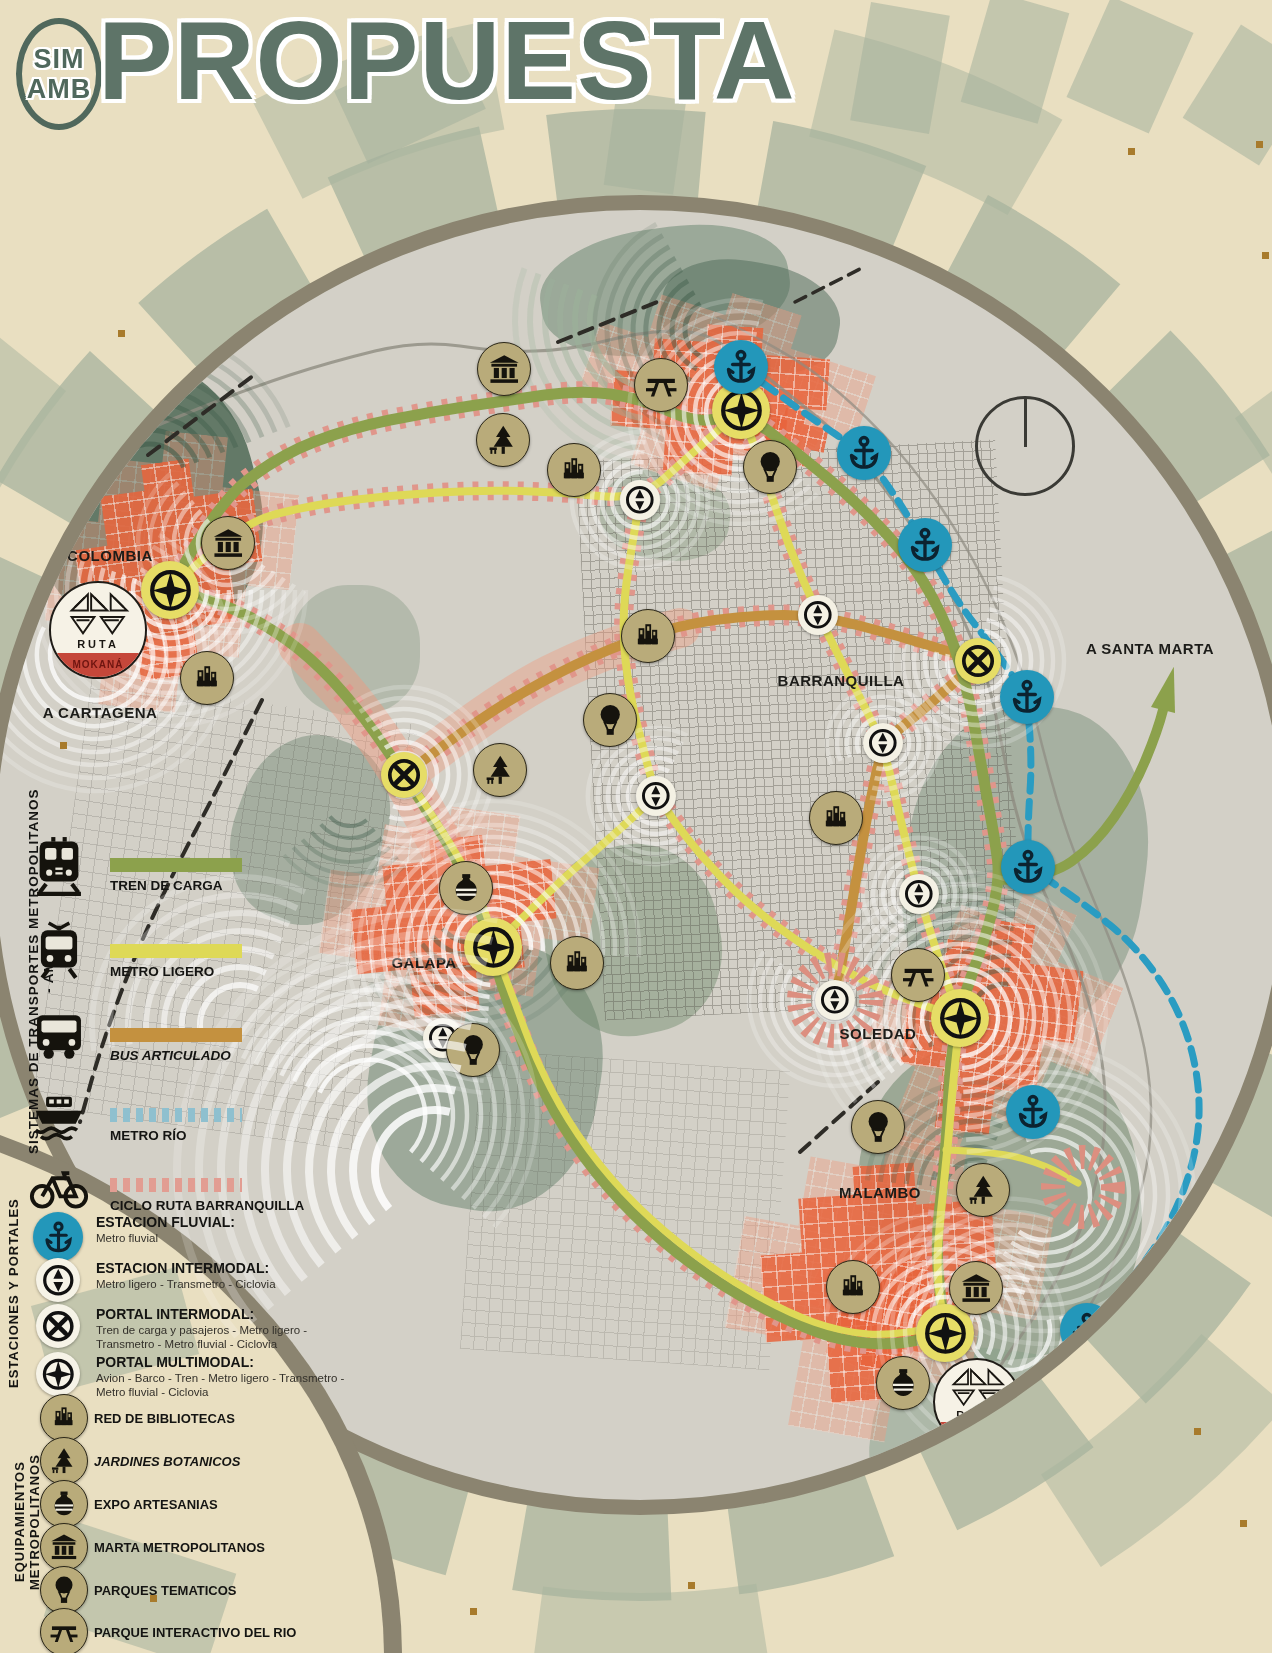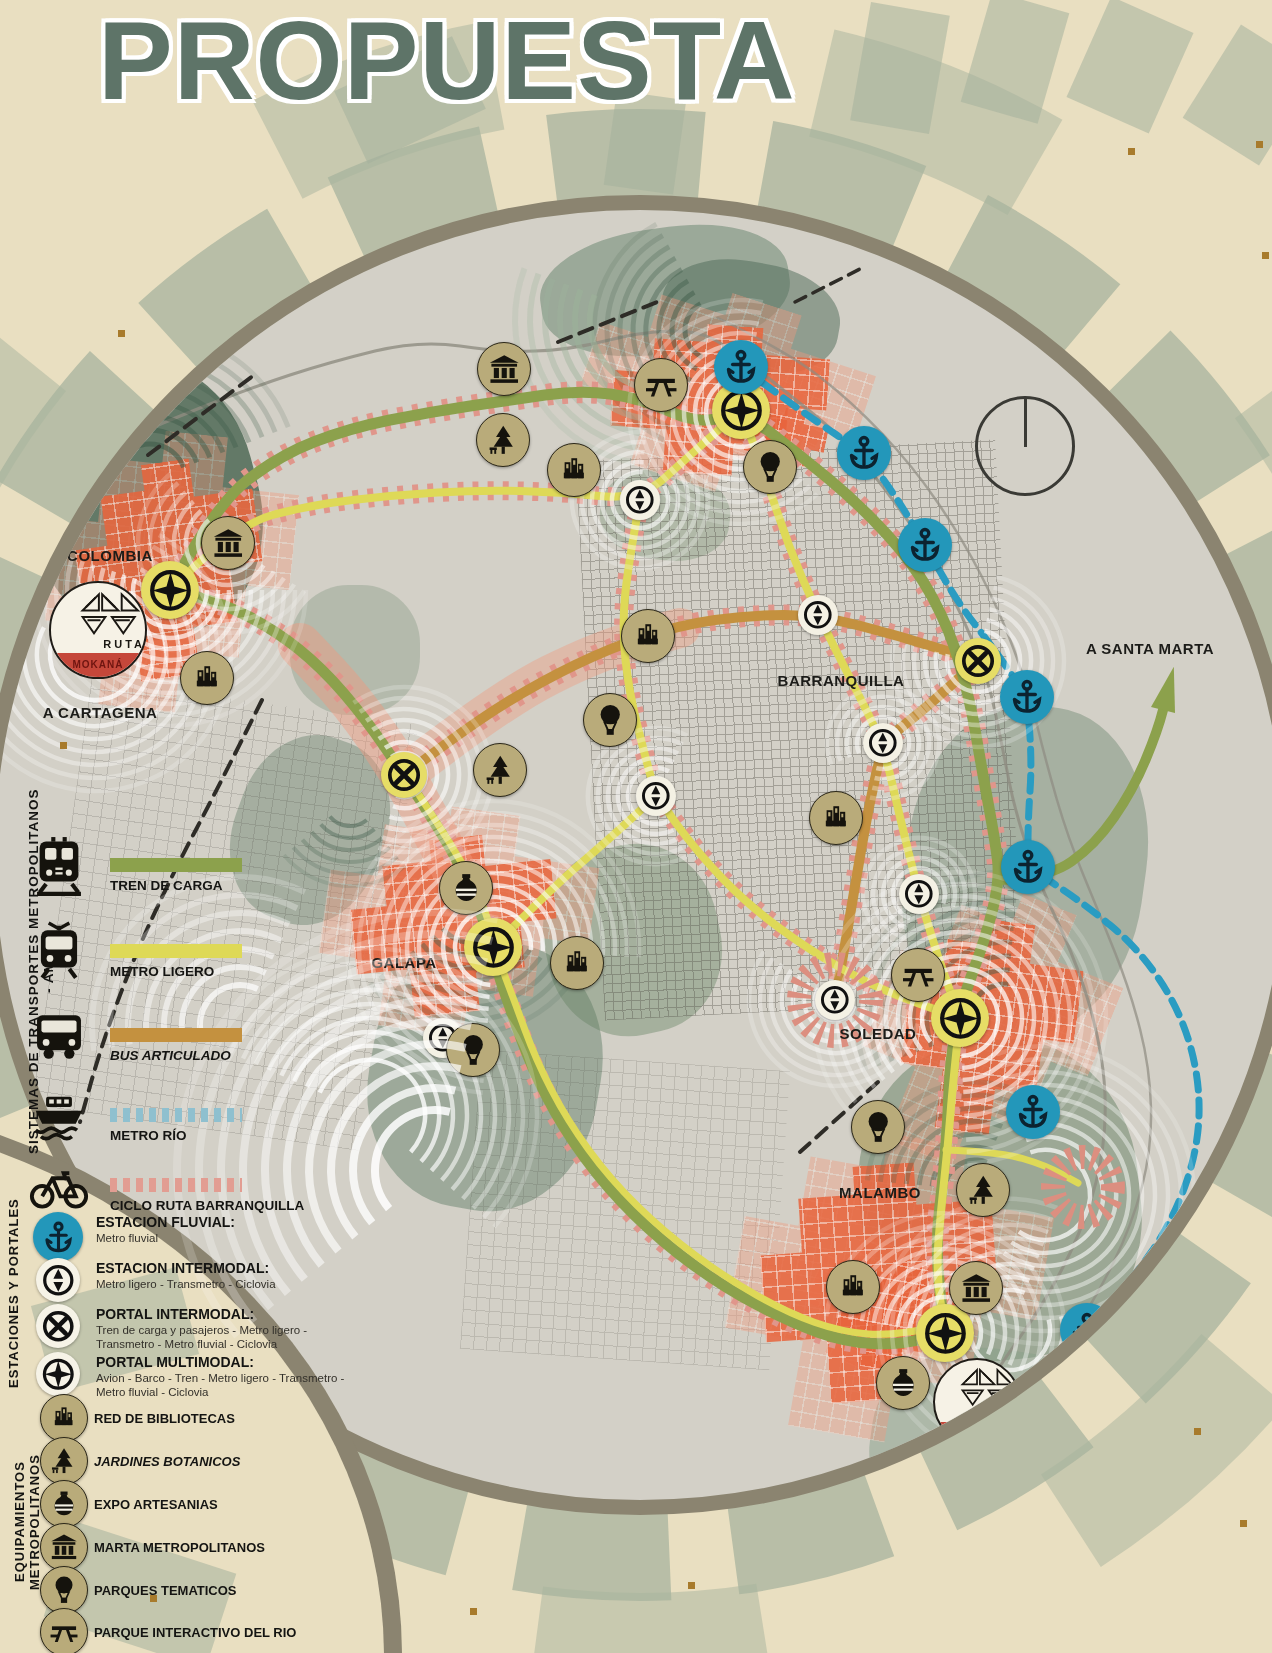"SIM" div.abs { html: none -> <div> <span>SIM</span> <span>AMB</span> </div> }
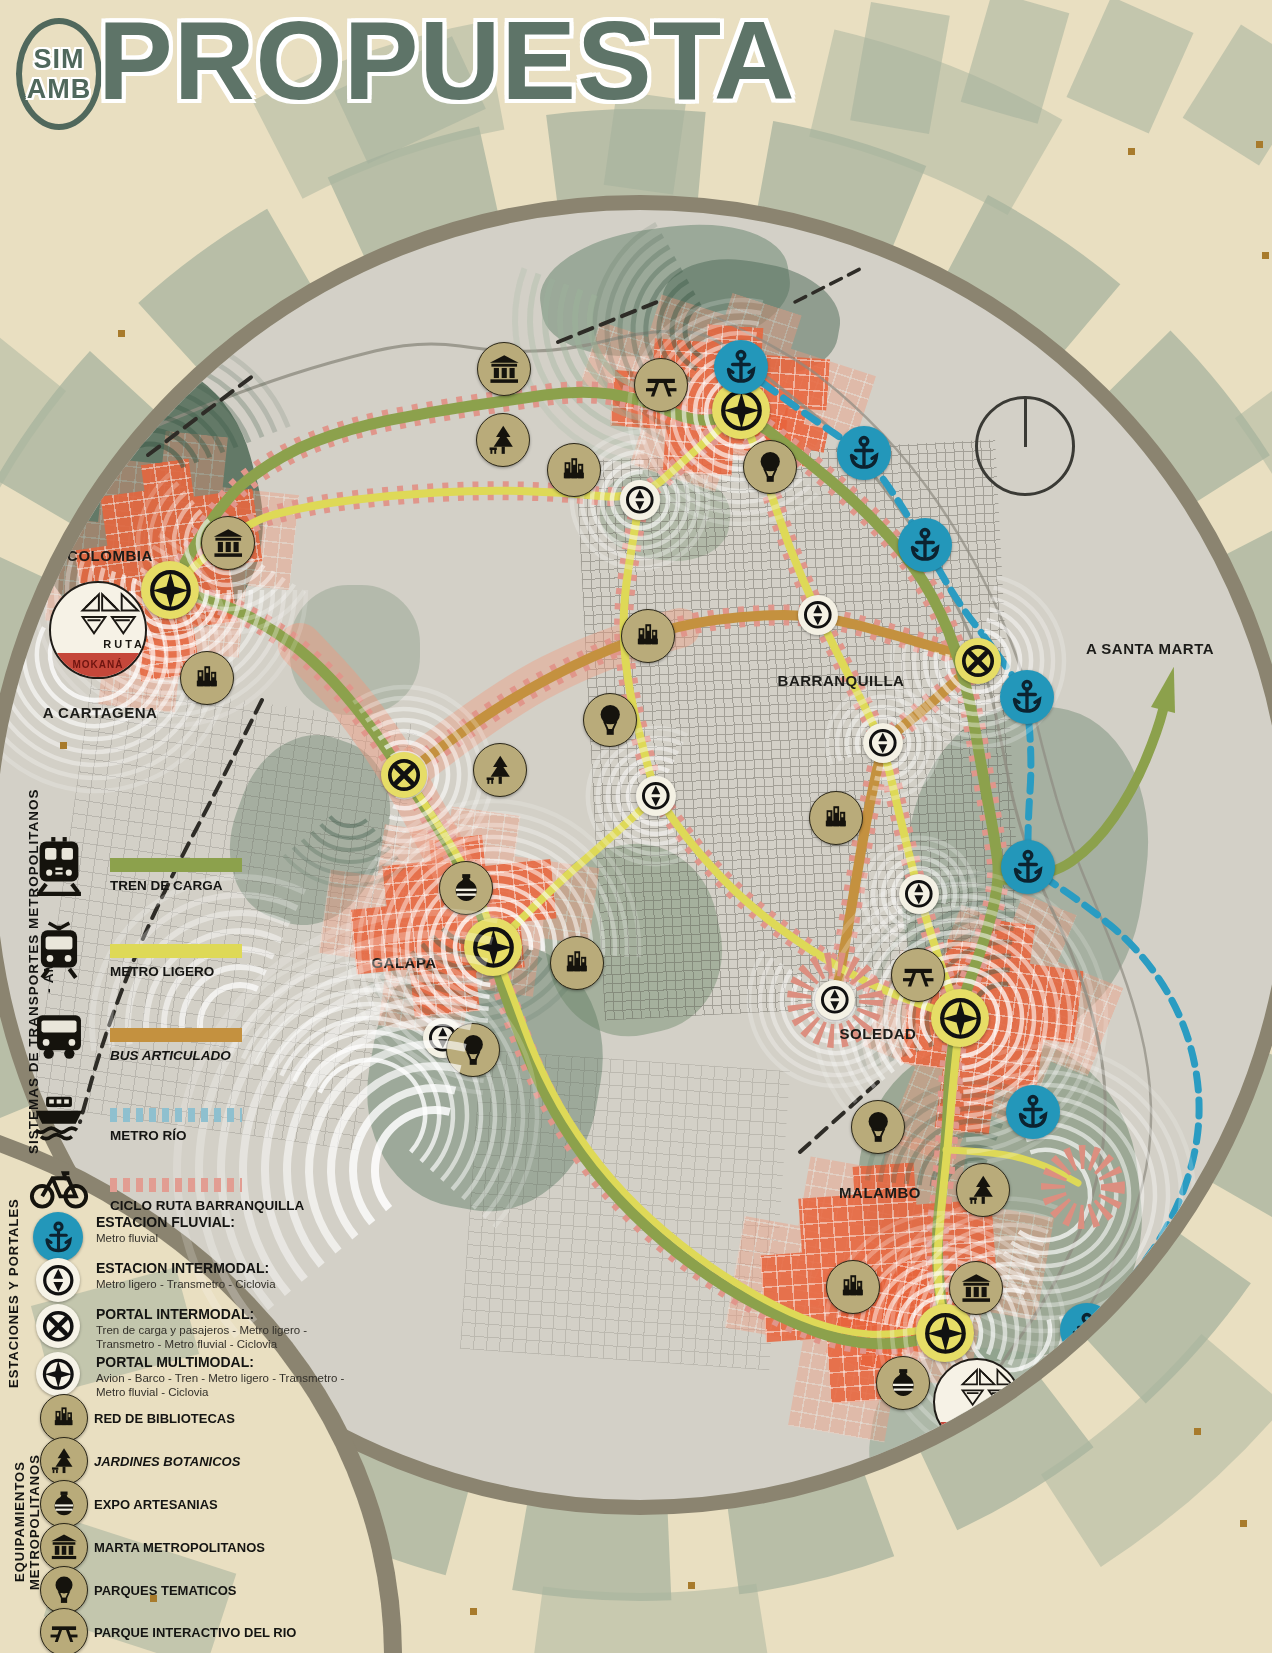"RUTA" .mokana { align-items: flex-end -> center }
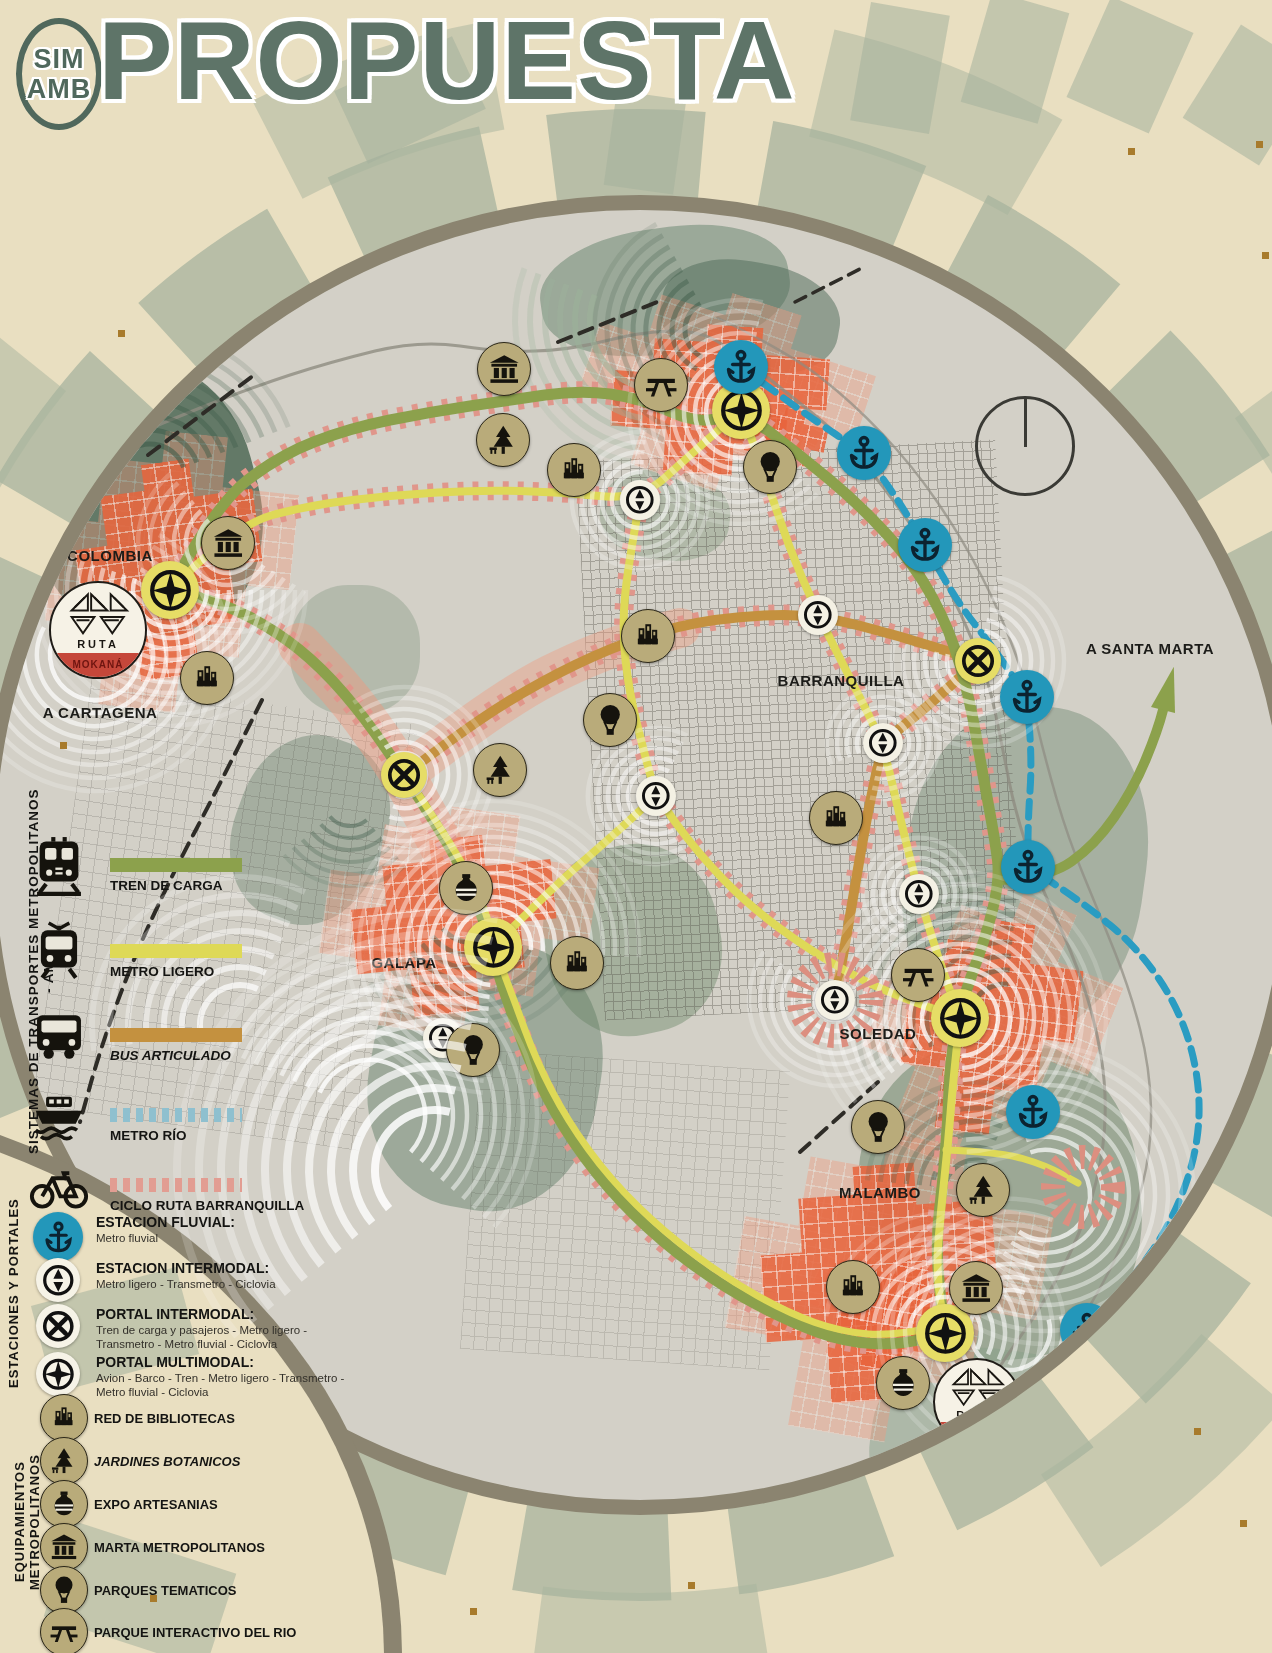"GALAPA" div.map-label { left: 404px -> 424px }
